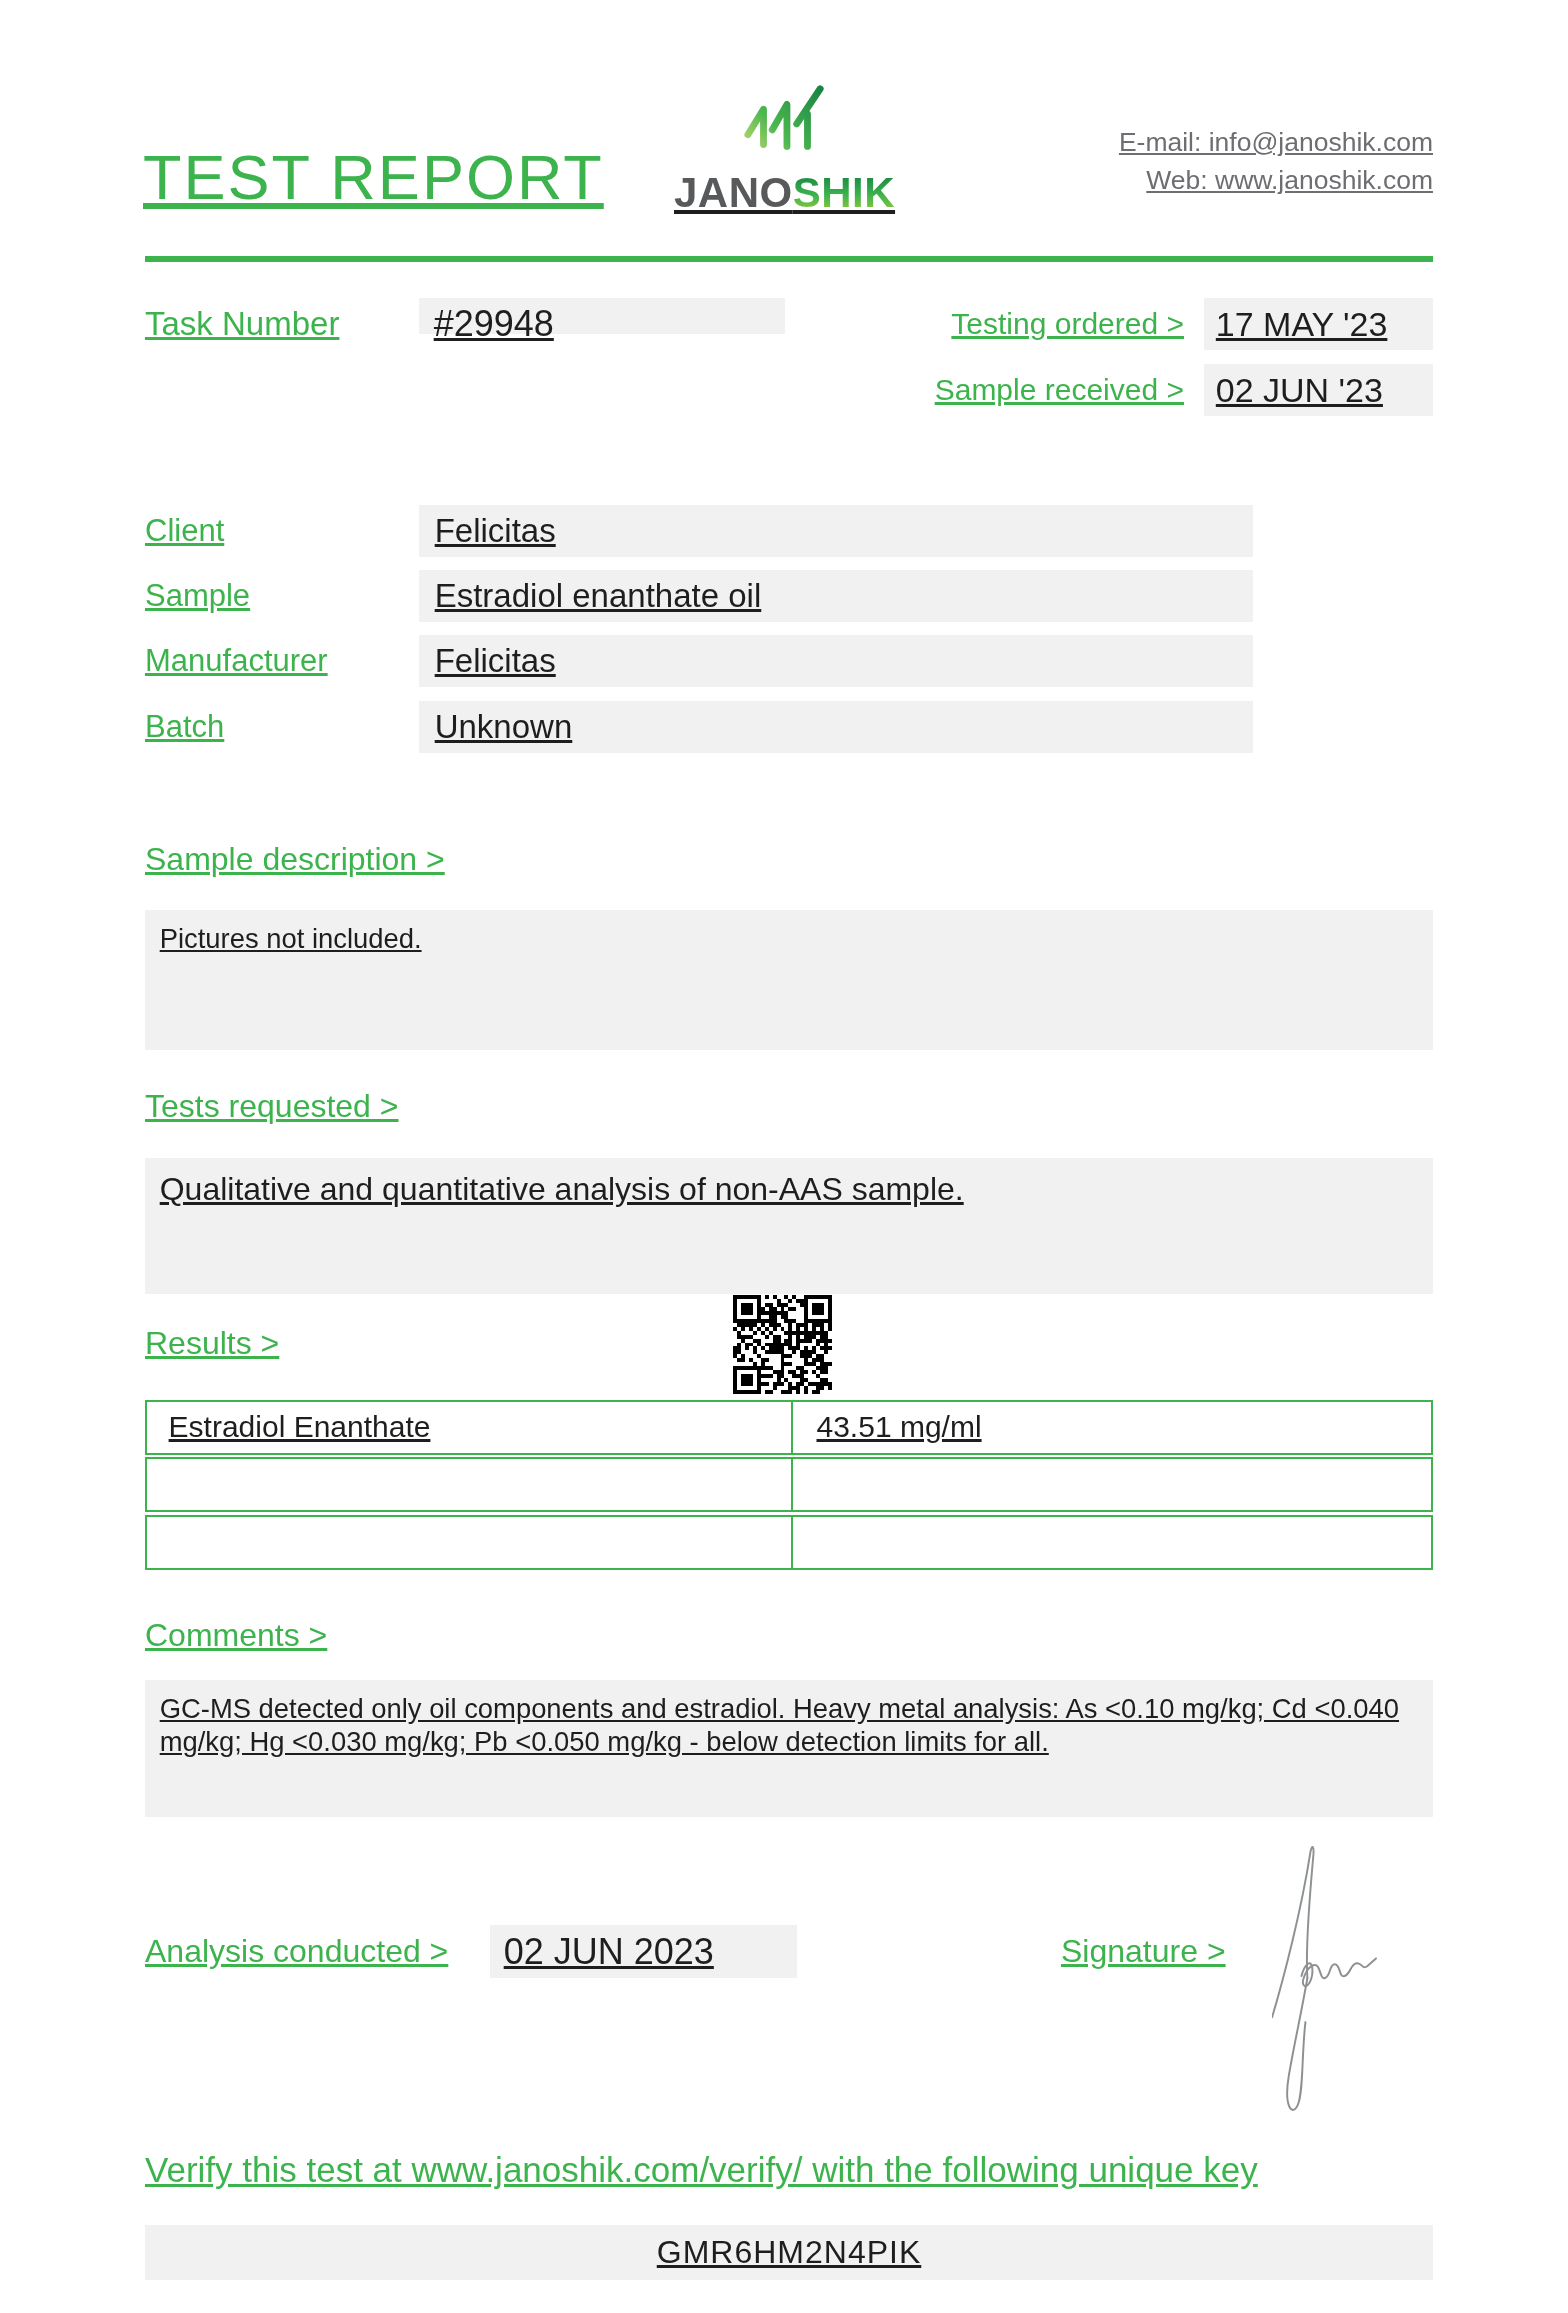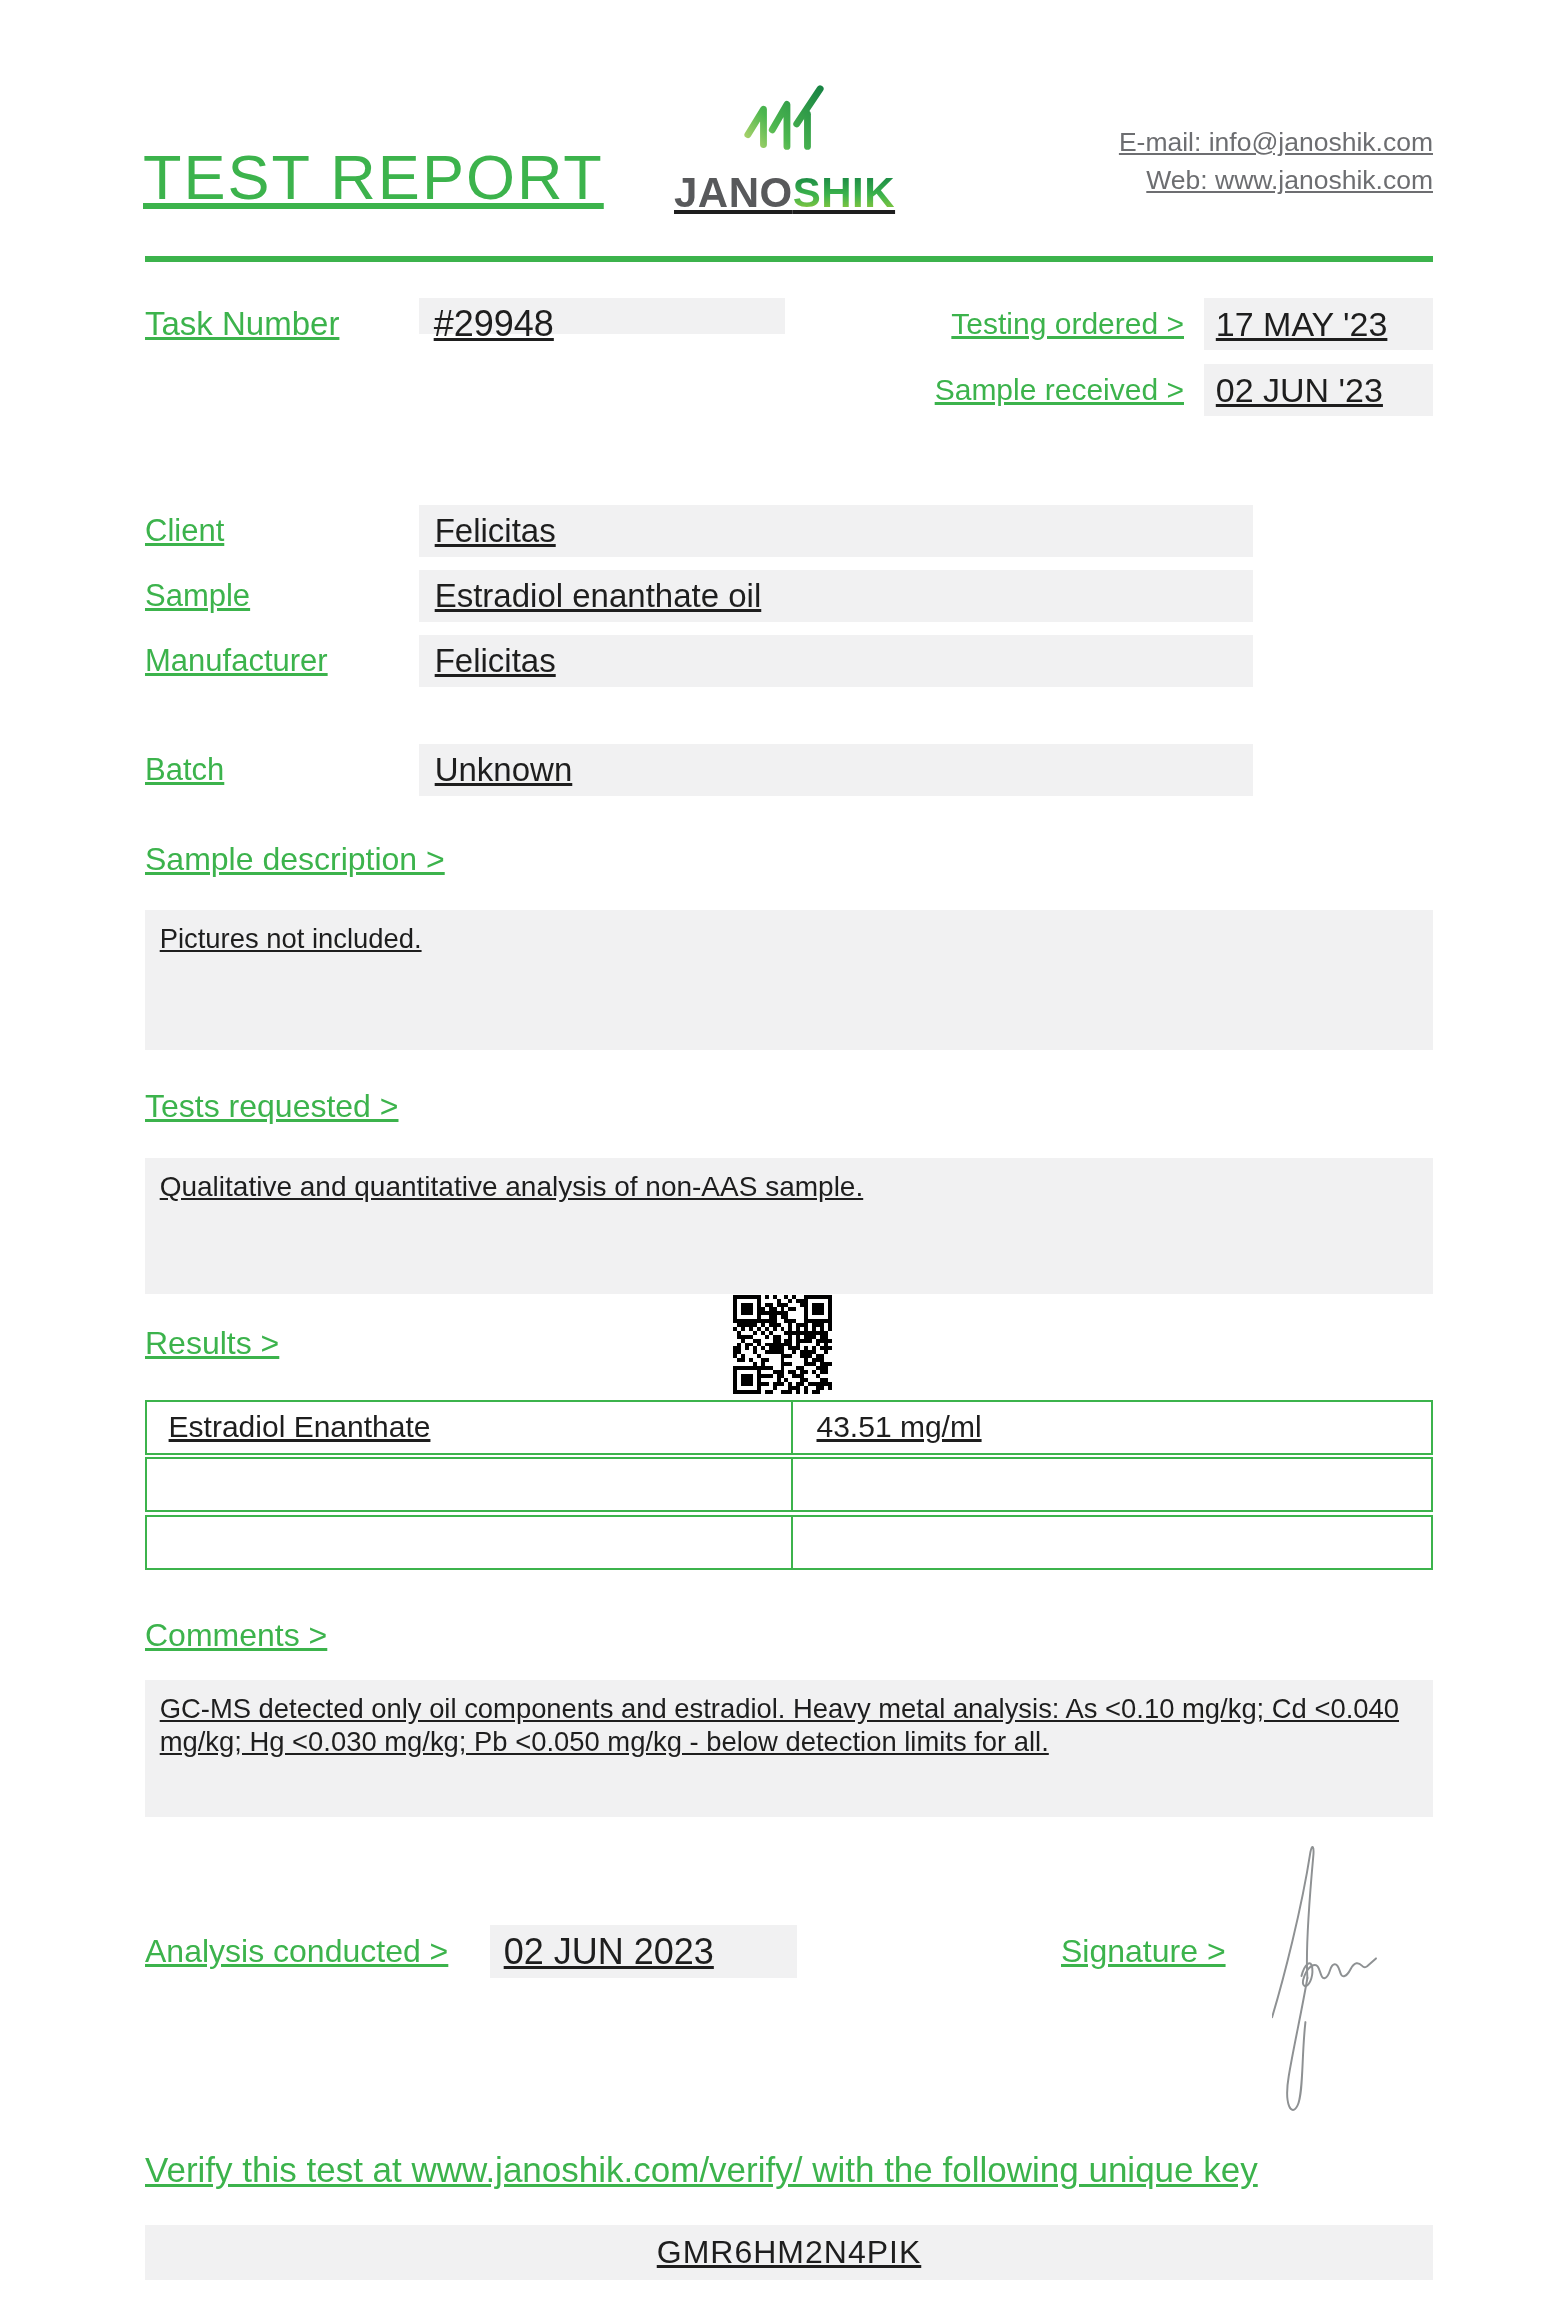"Batch" .r3 { margin-top: 43px -> none }
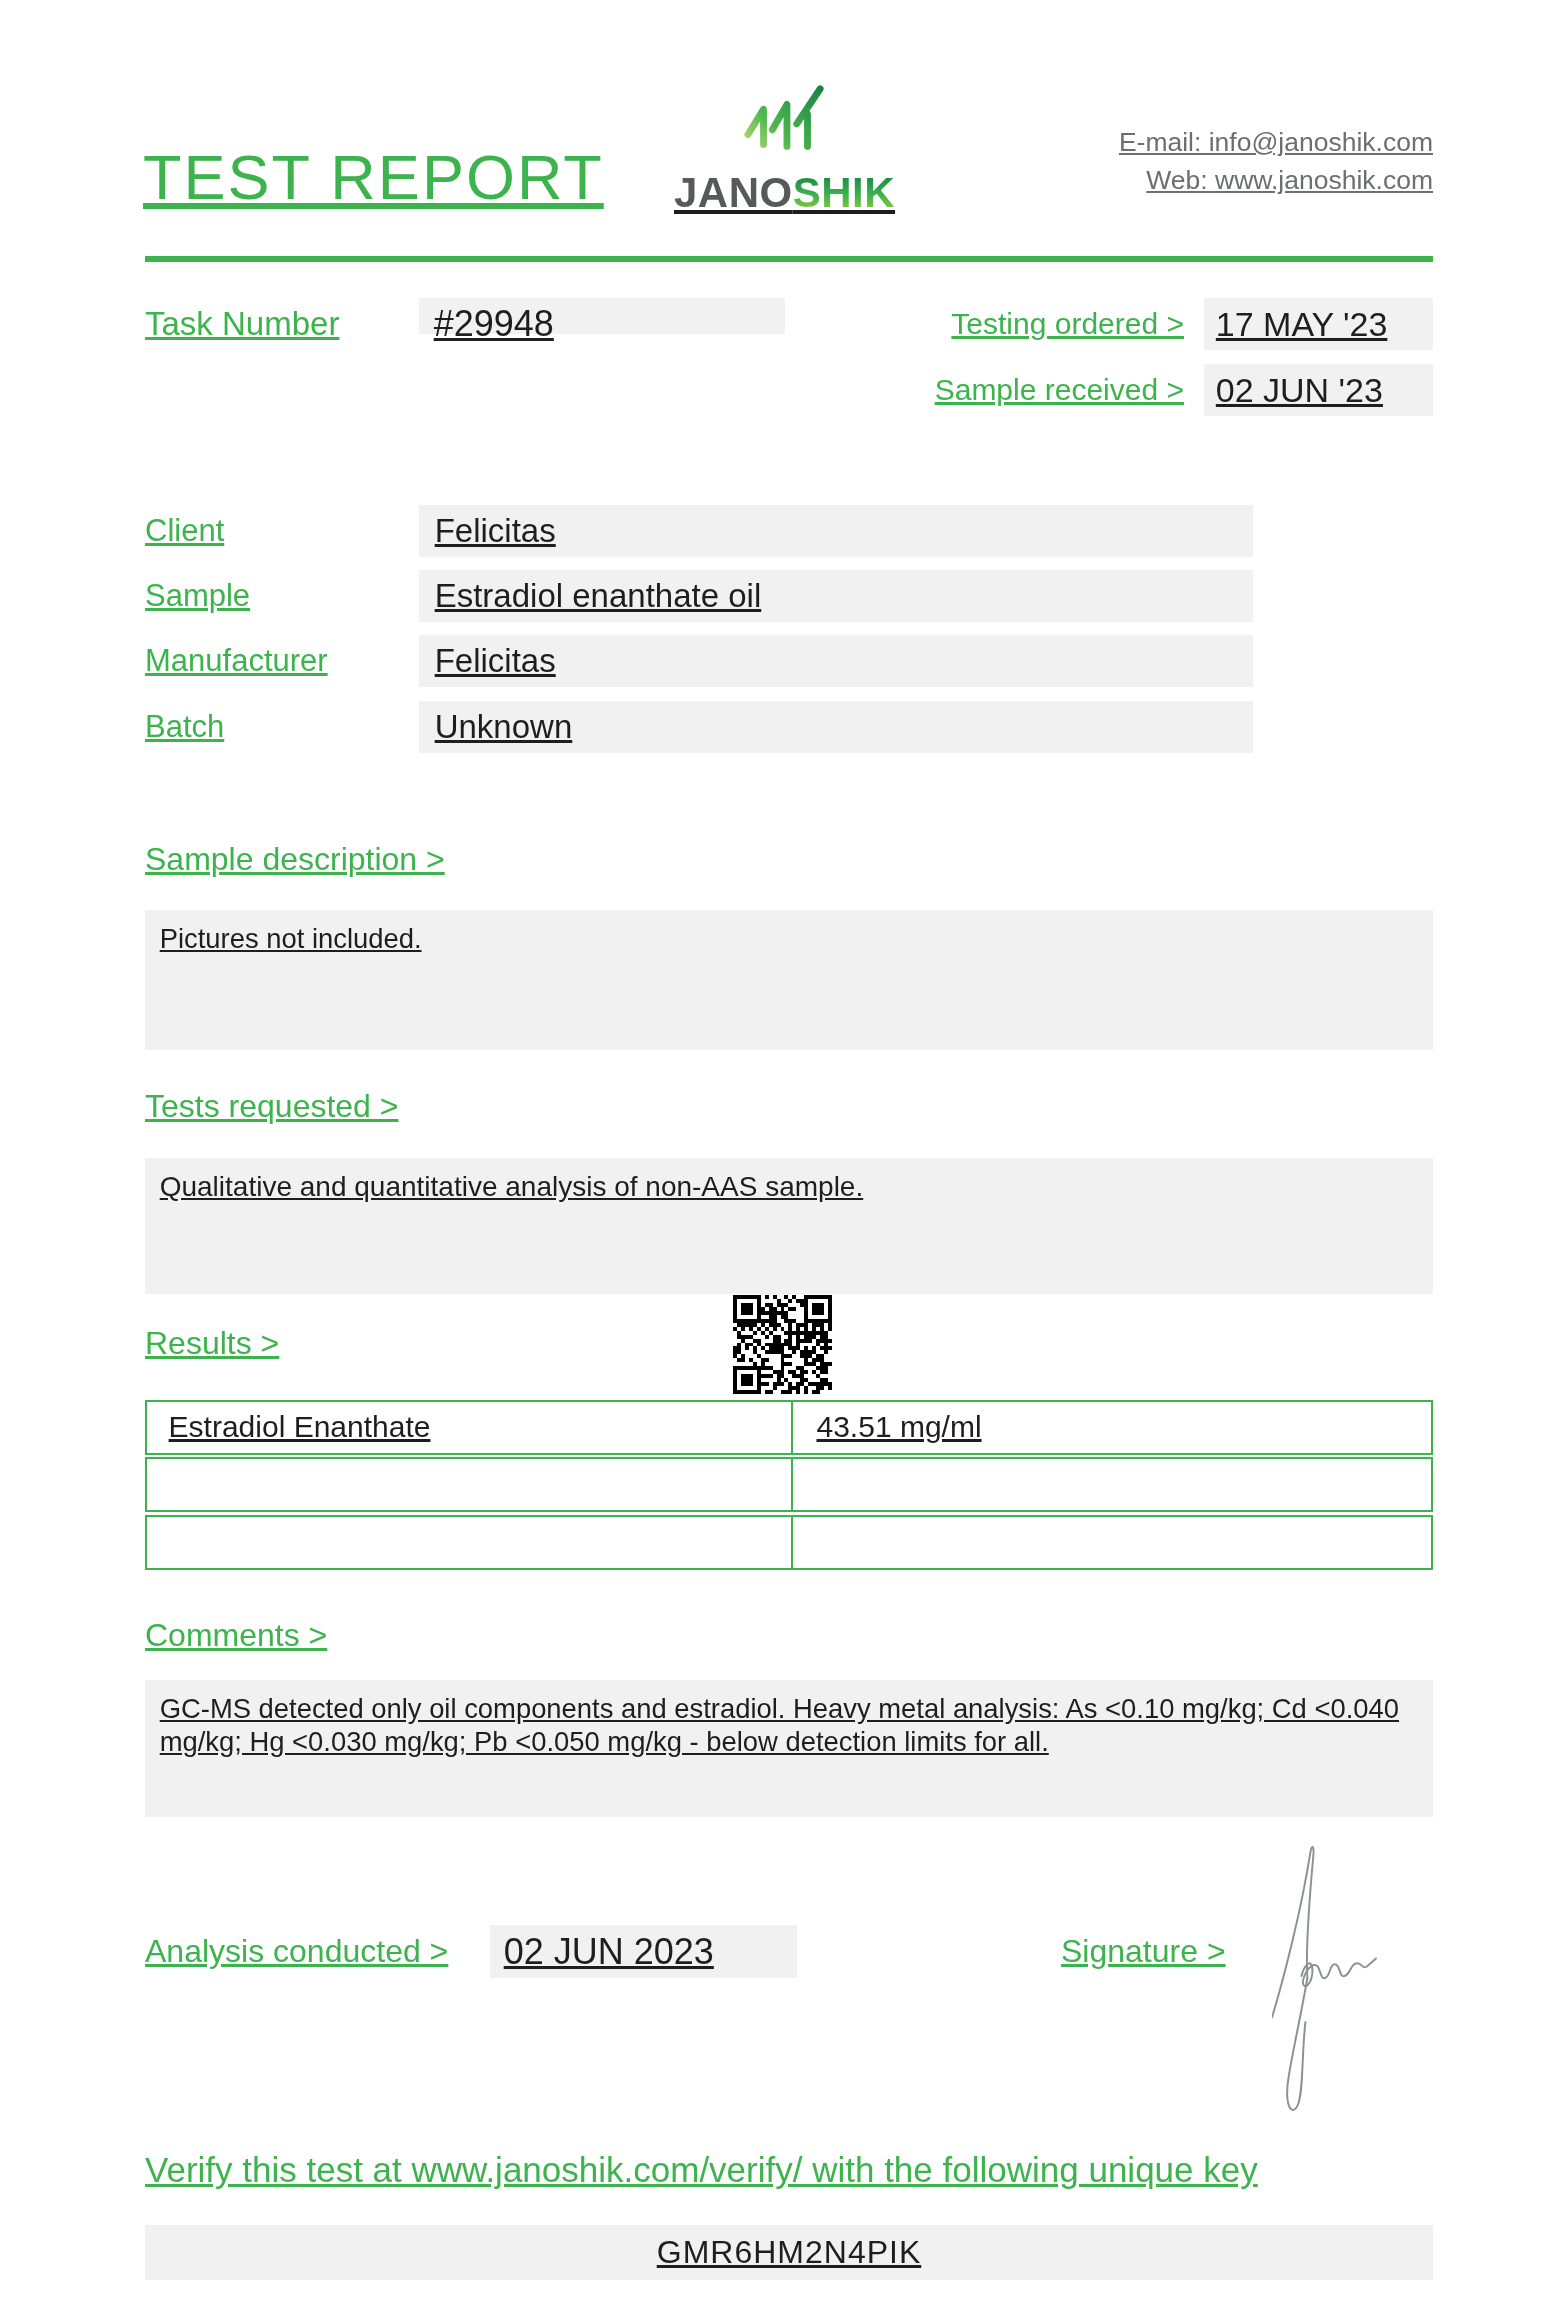"Qualitative and quantitative analysis of" .tr-box { font-size: 28px -> 32px }
